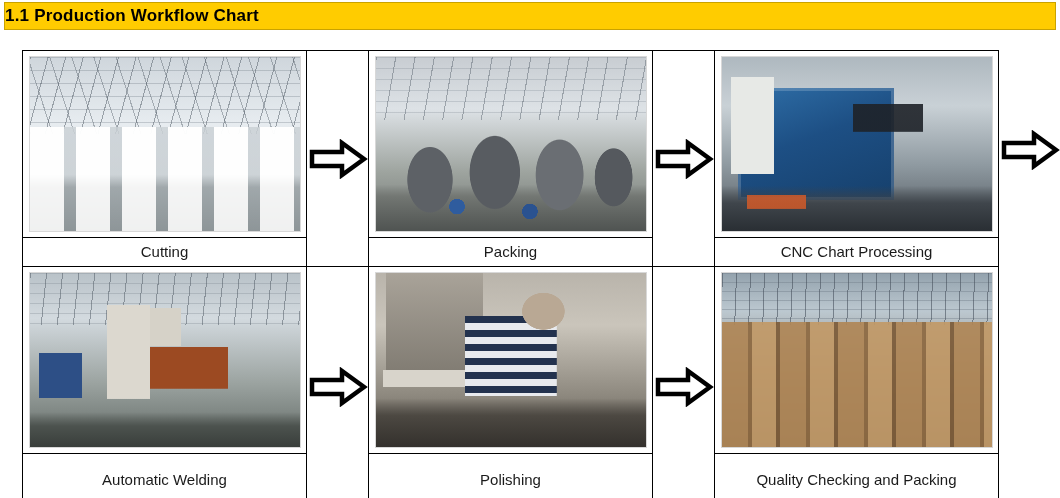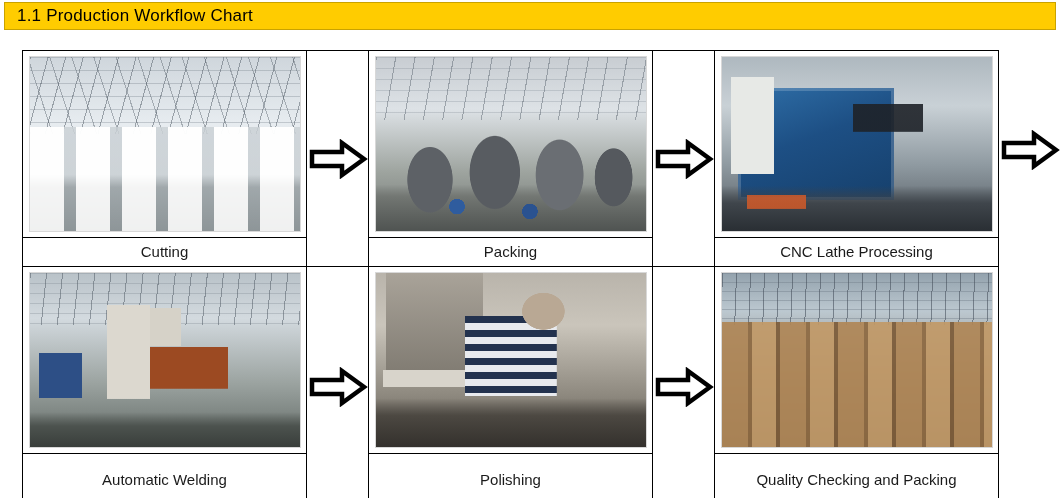"1.1 Production Workflow Chart" .title-text { font-weight: normal -> bold; margin-left: 12px -> none }
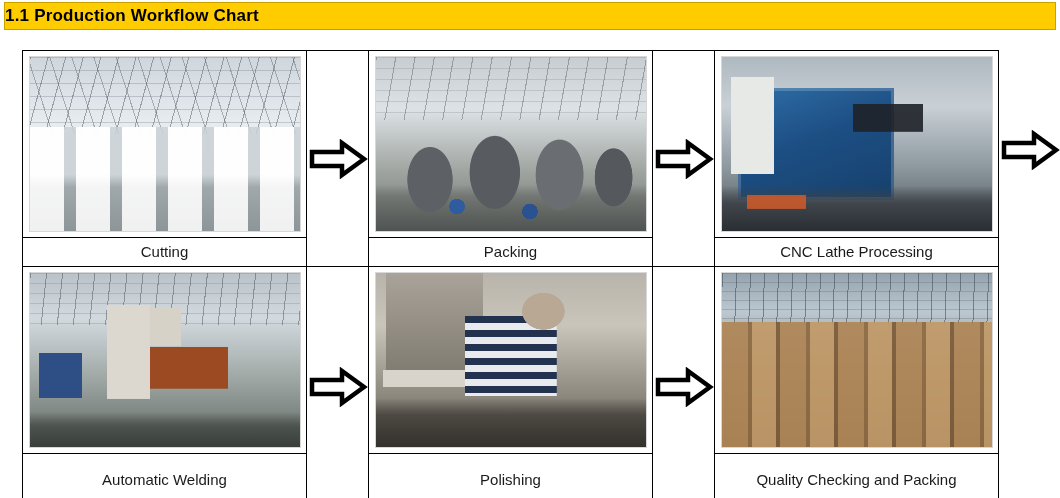"CNC Lathe Processing" td.cell-label { text: Lathe -> Chart }
